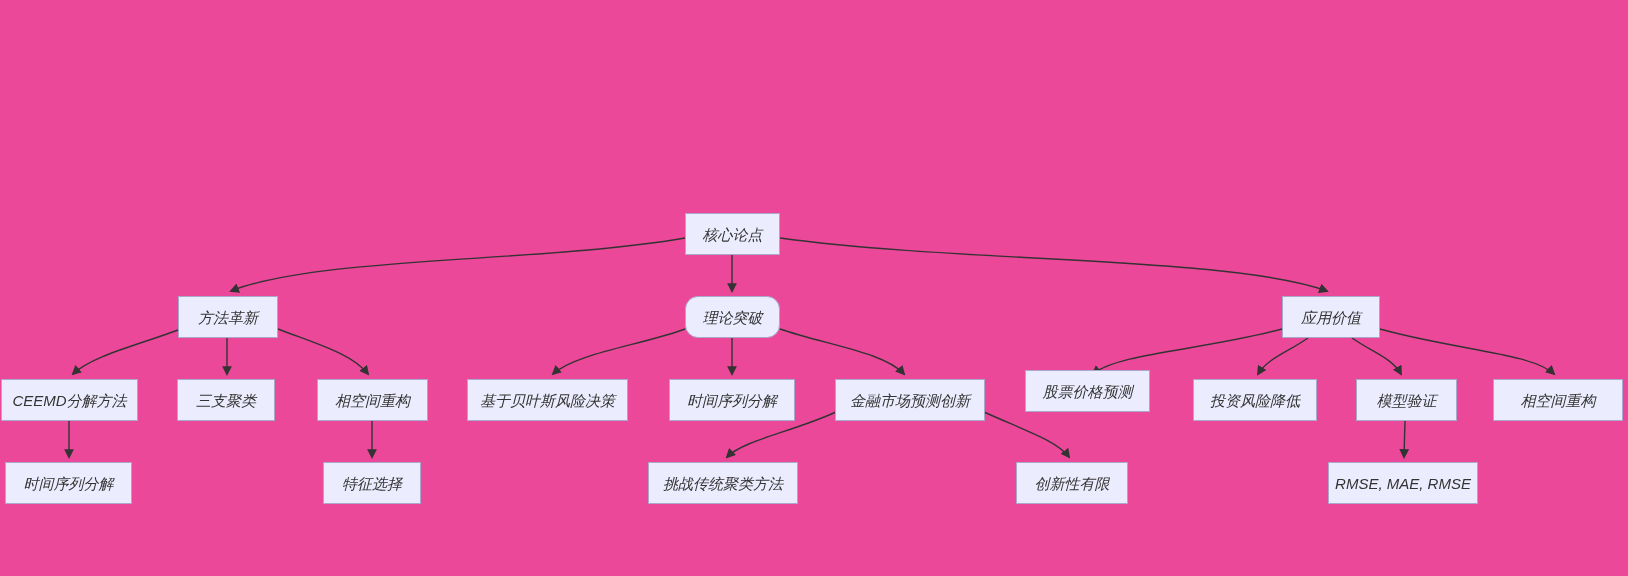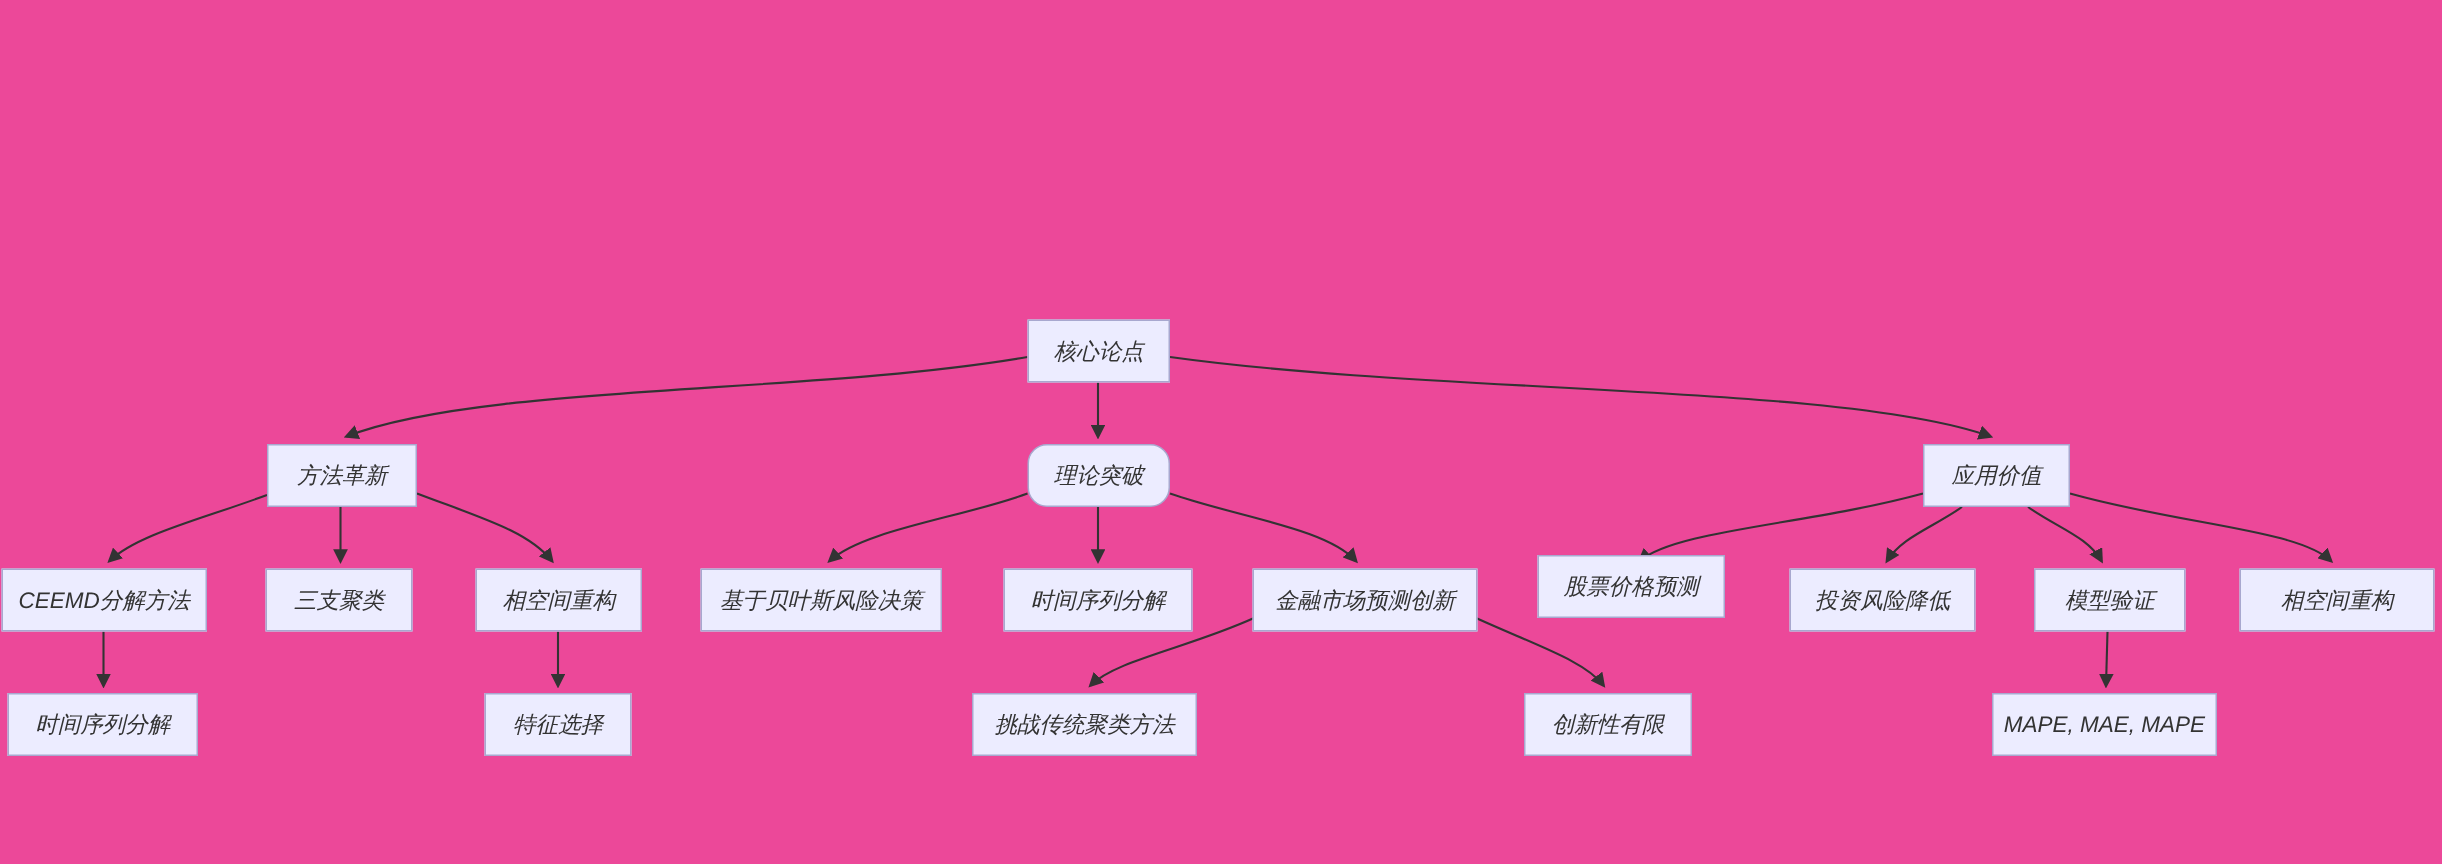"MAPE, MAE, MAPE" div.node { text: MAPE, MAE, MAPE -> RMSE, MAE, RMSE }
